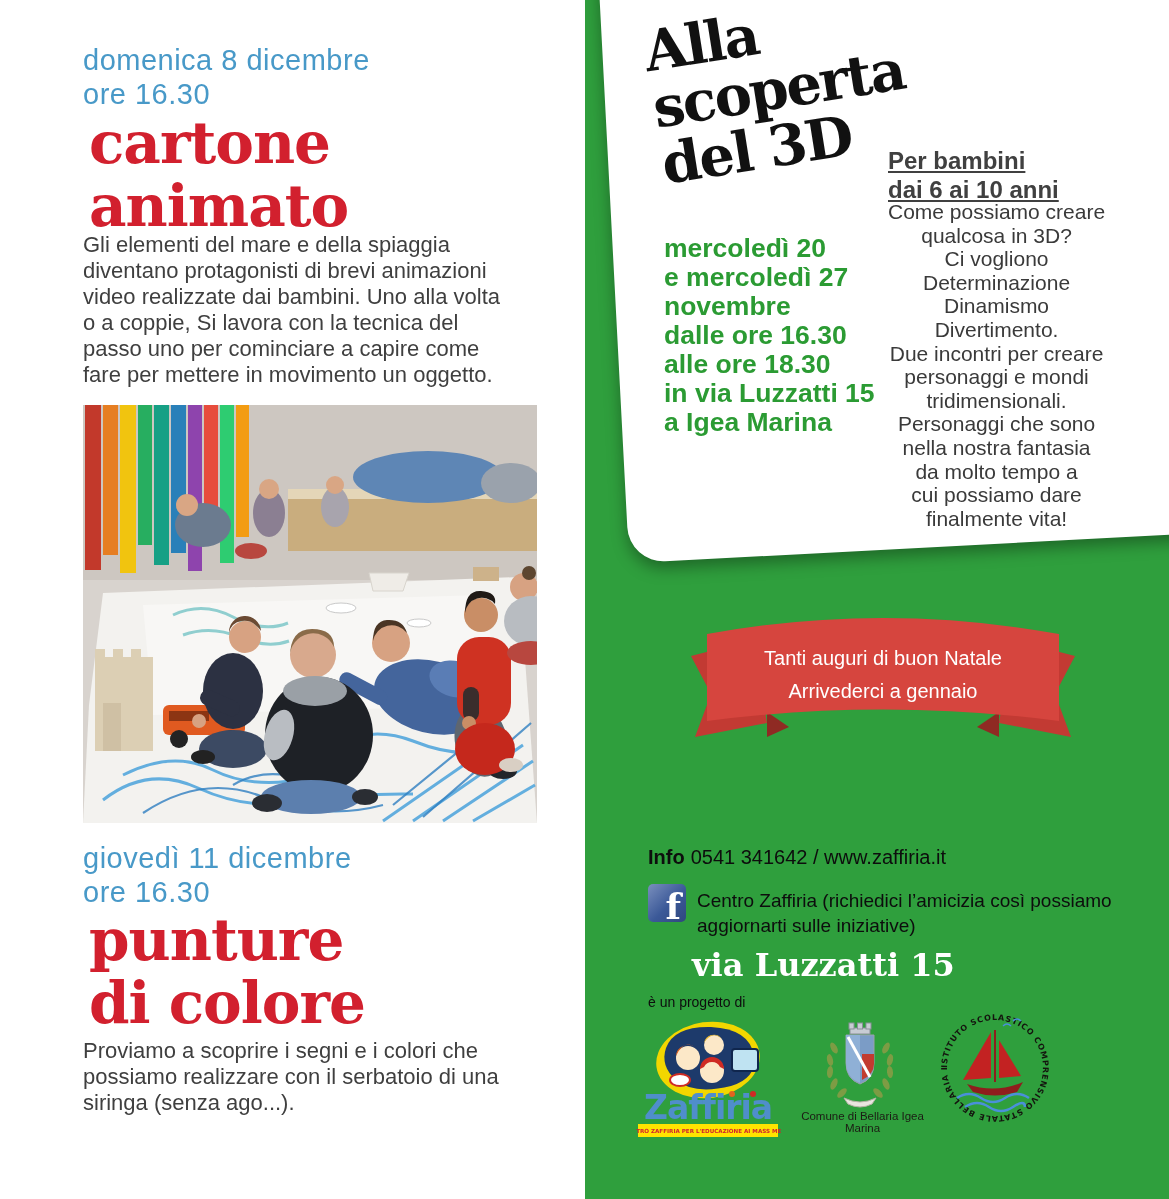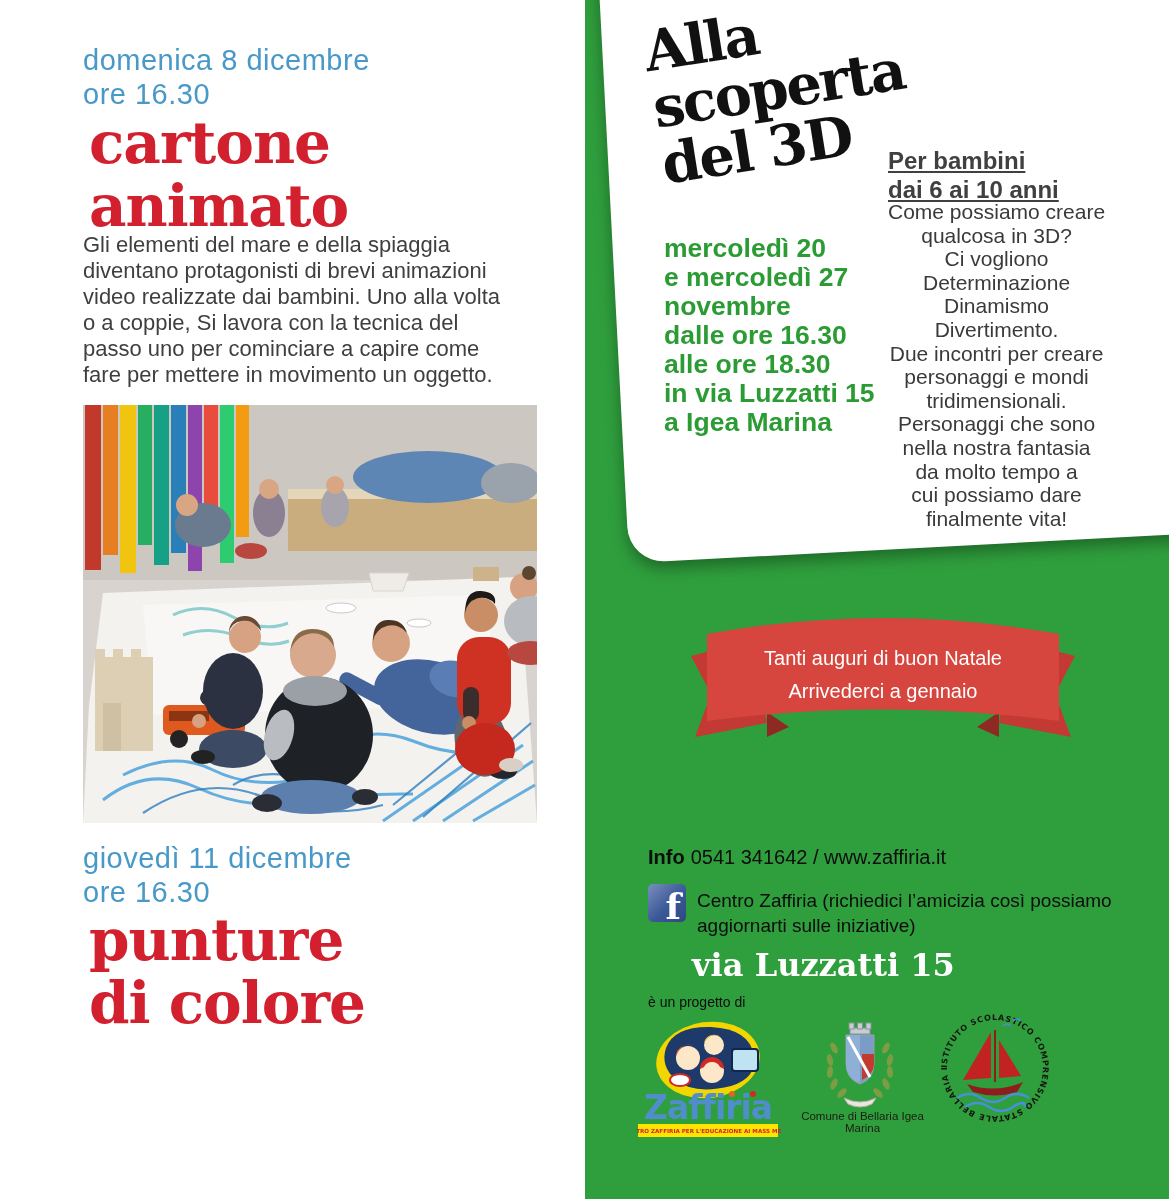"Proviamo a scoprire i segni" p.abs { html: none -> <p>Proviamo a scoprire i segni e i colori che possiamo realizzare con il serbatoio di una siringa (senza ago...).</p> }
